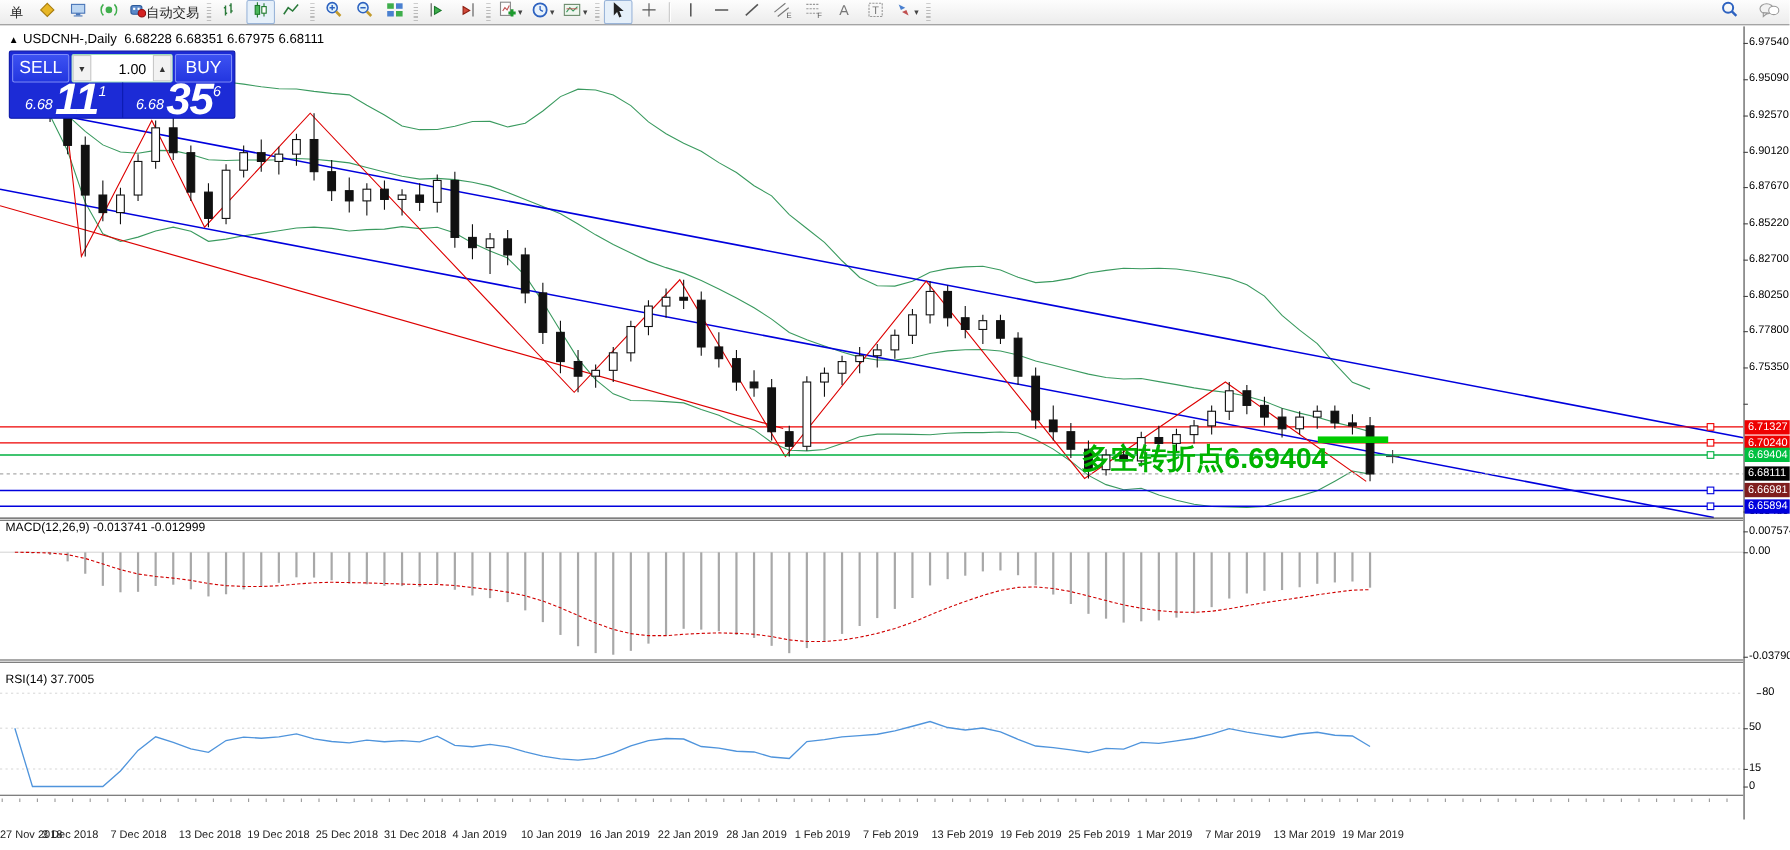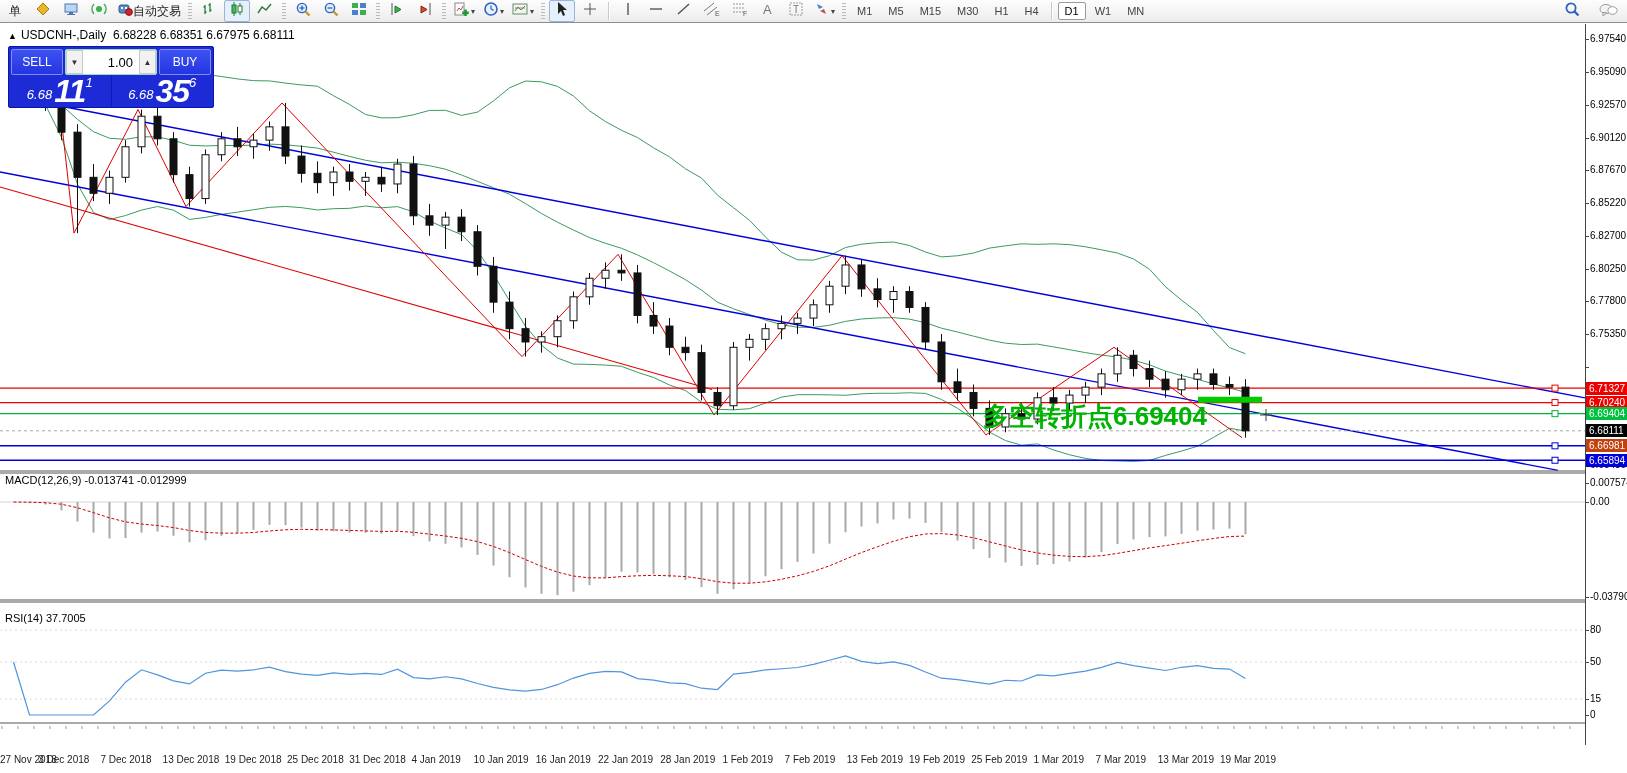"M1" div { html: <div> <div>M1</div> <div>M5</div> <div>M15</div> <div>M30</div> <div>H1</div> <div>H4</div> <div></div> <div>D1</div> <div>W1</div> <div>MN</div> </div> -> none }
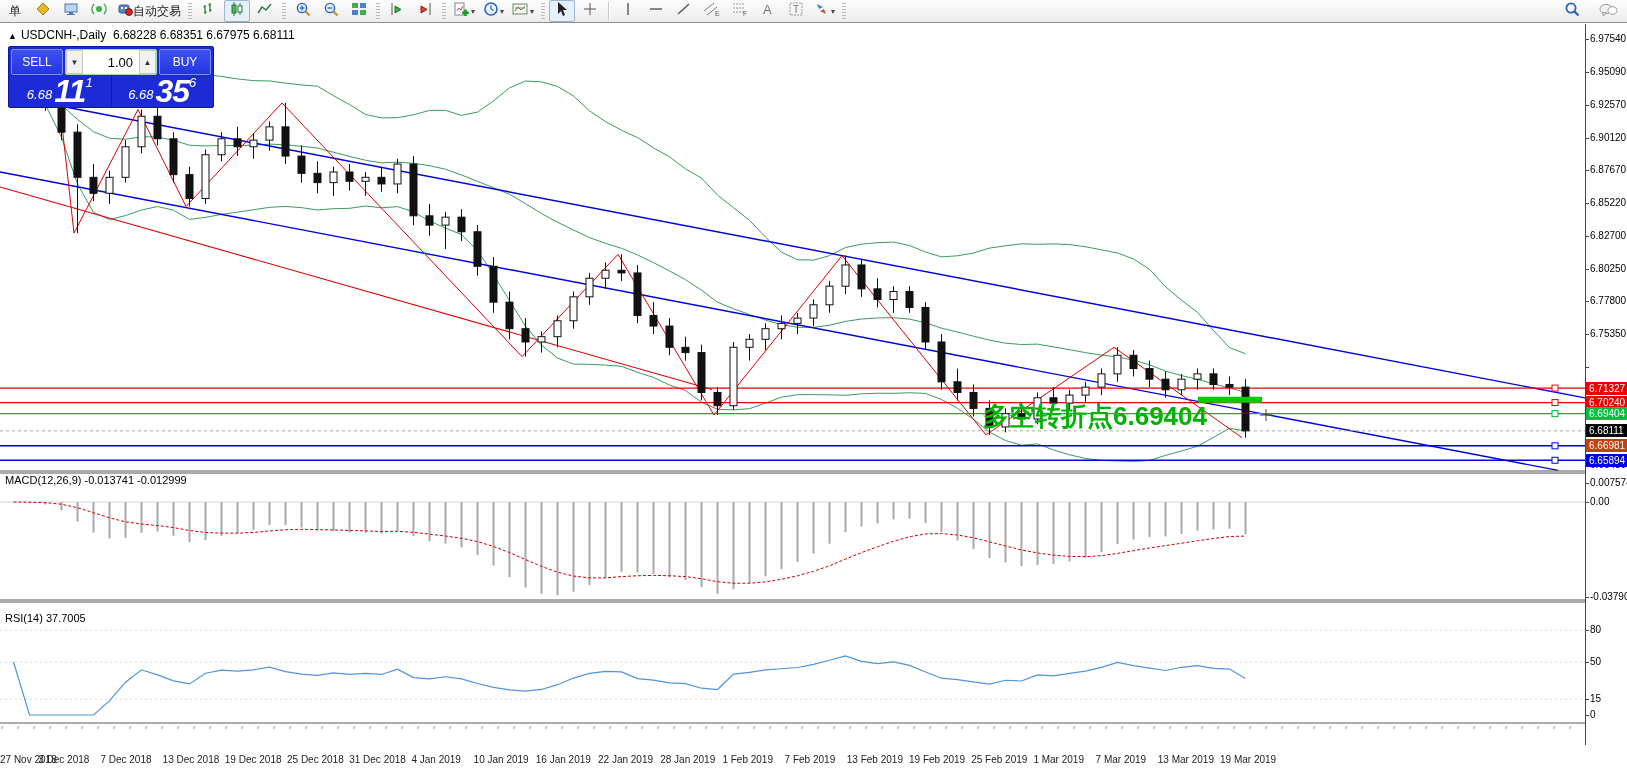"SELL" .tp-btn { font-size: 12px -> 16px }
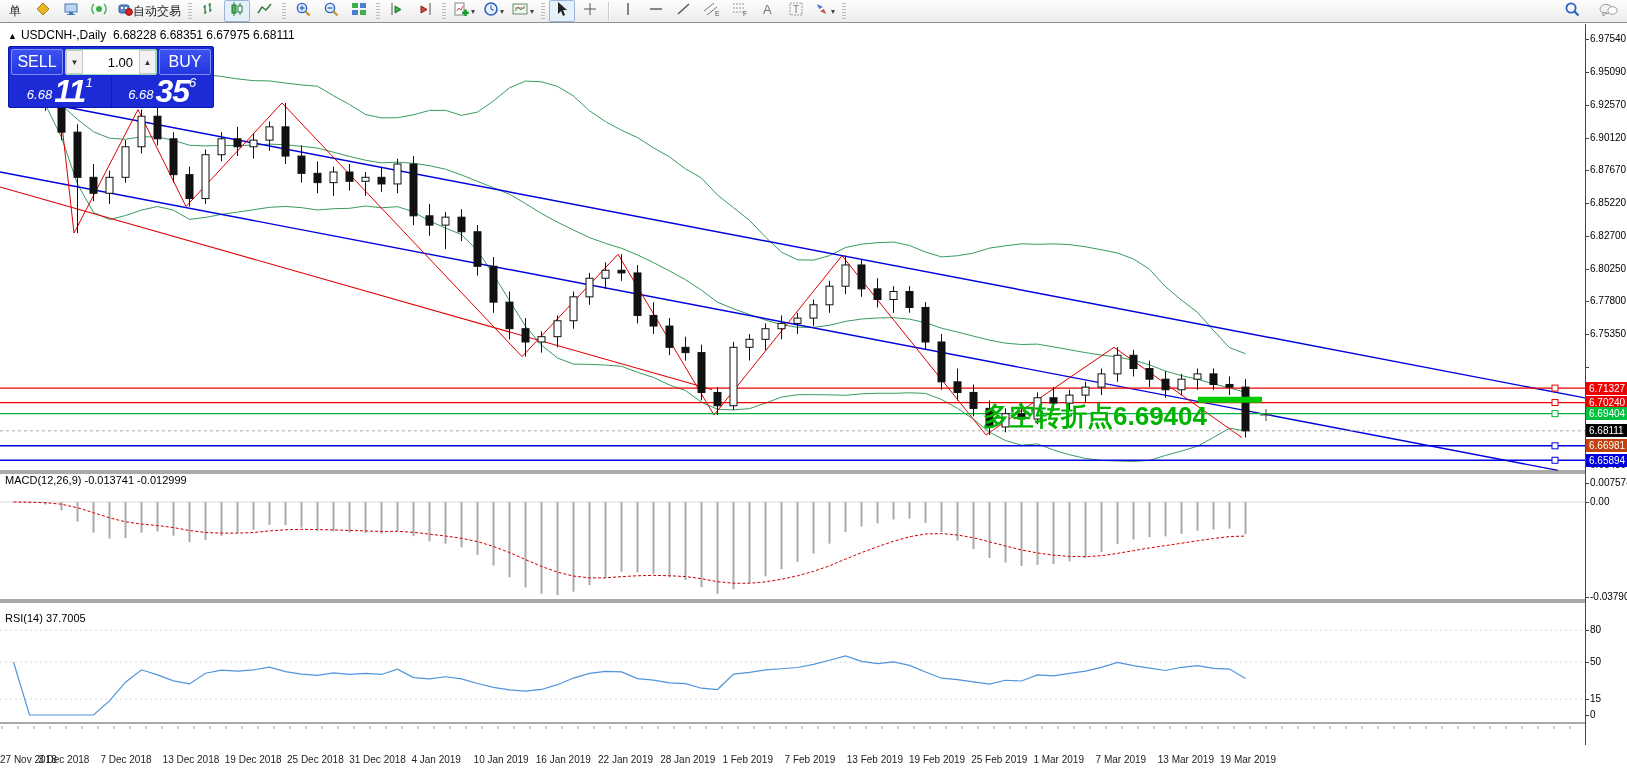"11" .tp-big { font-size: 32px -> 40px }
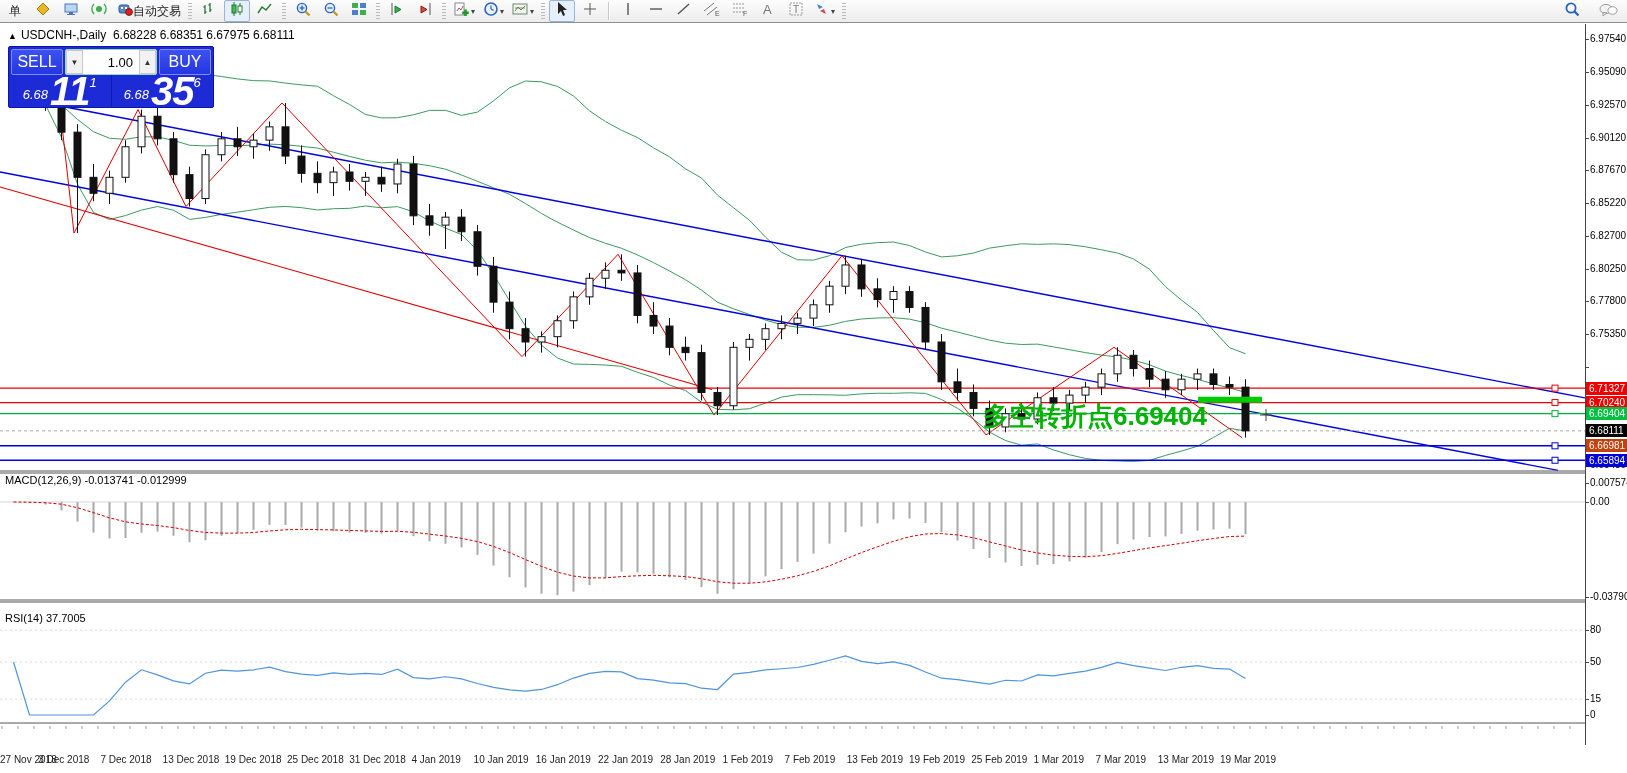"6.66981" div.ax-tag { background: #c2410c -> #7f1d1d }
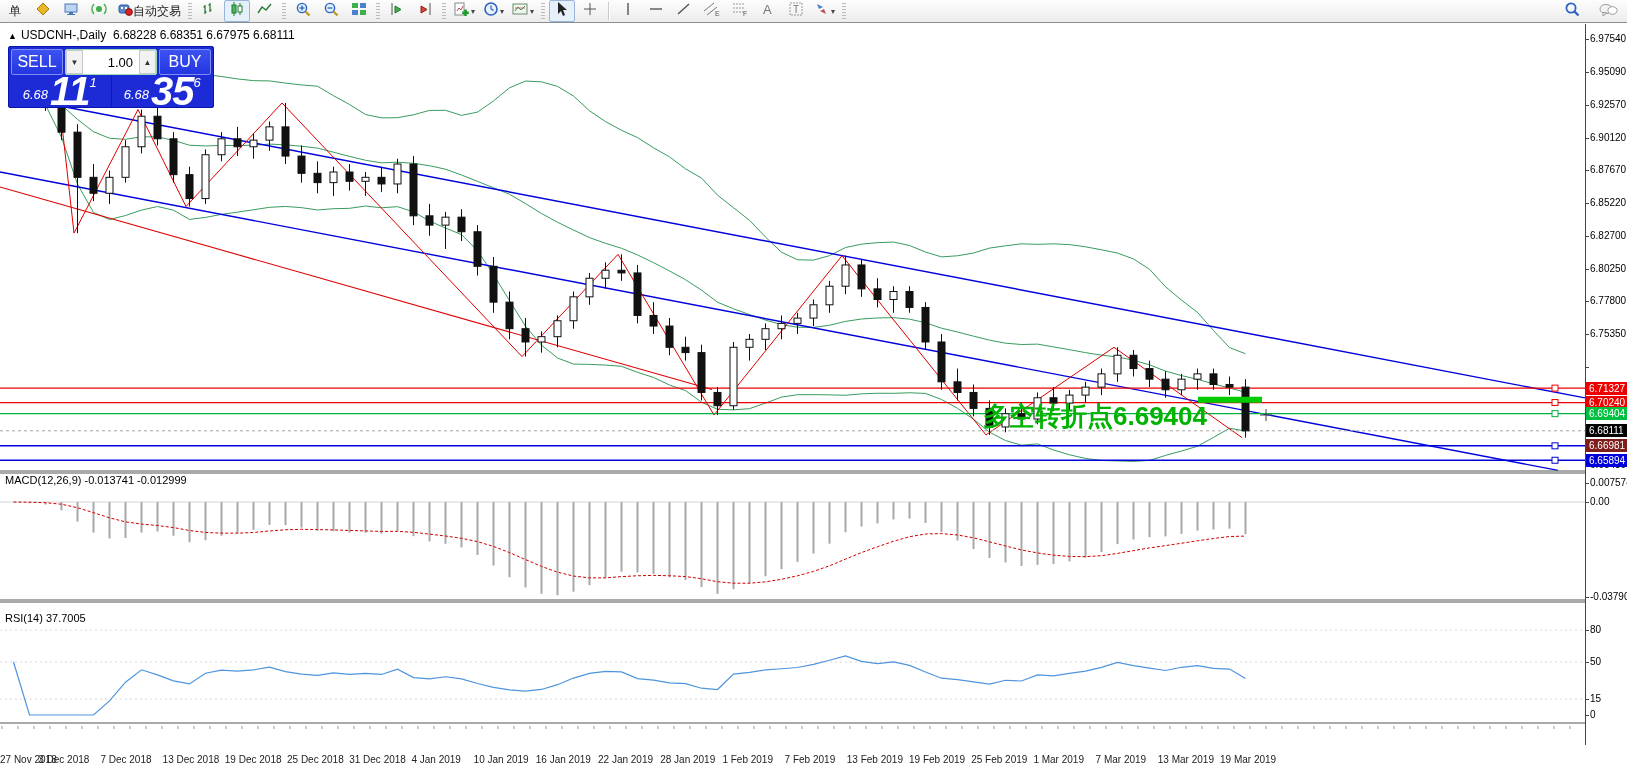"80" div.ax-lab { margin-left: none -> 12px }
